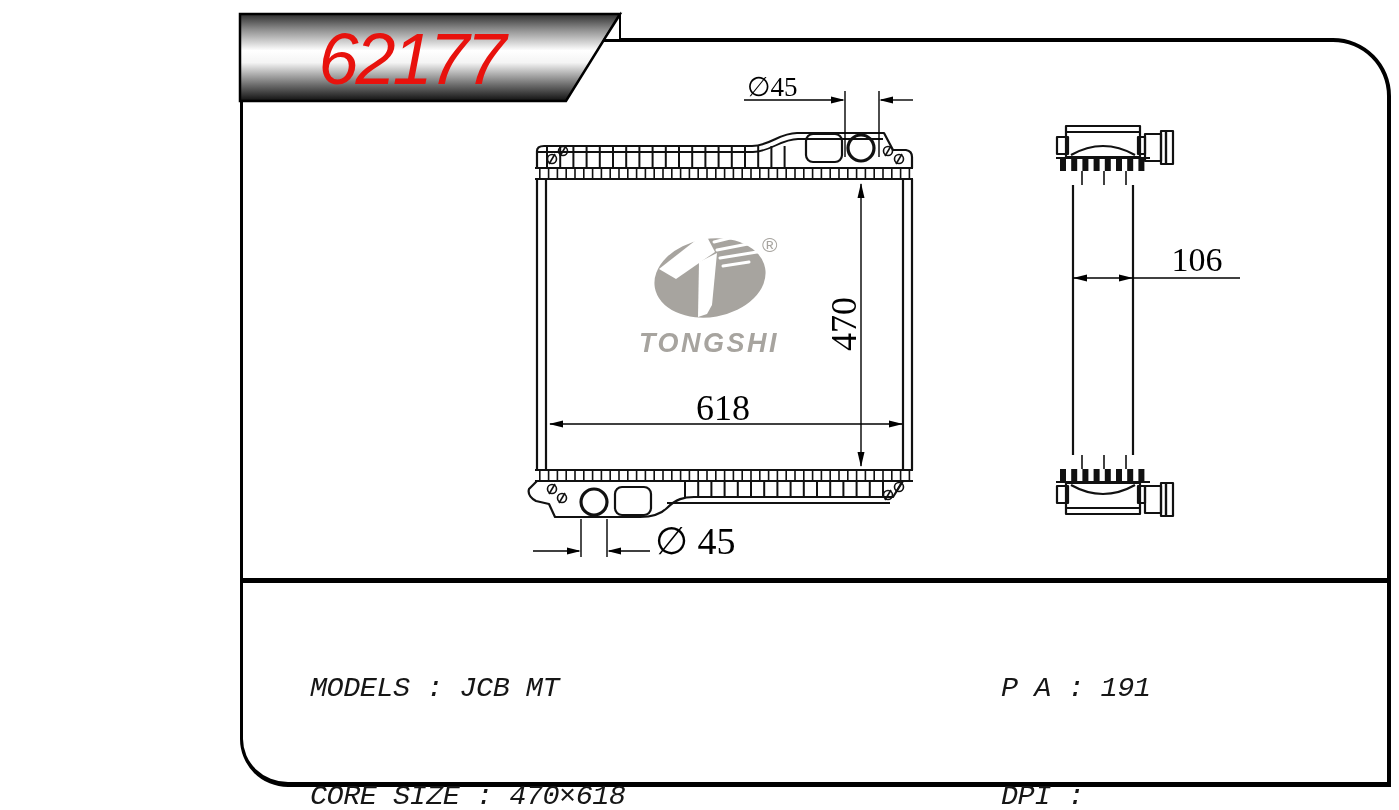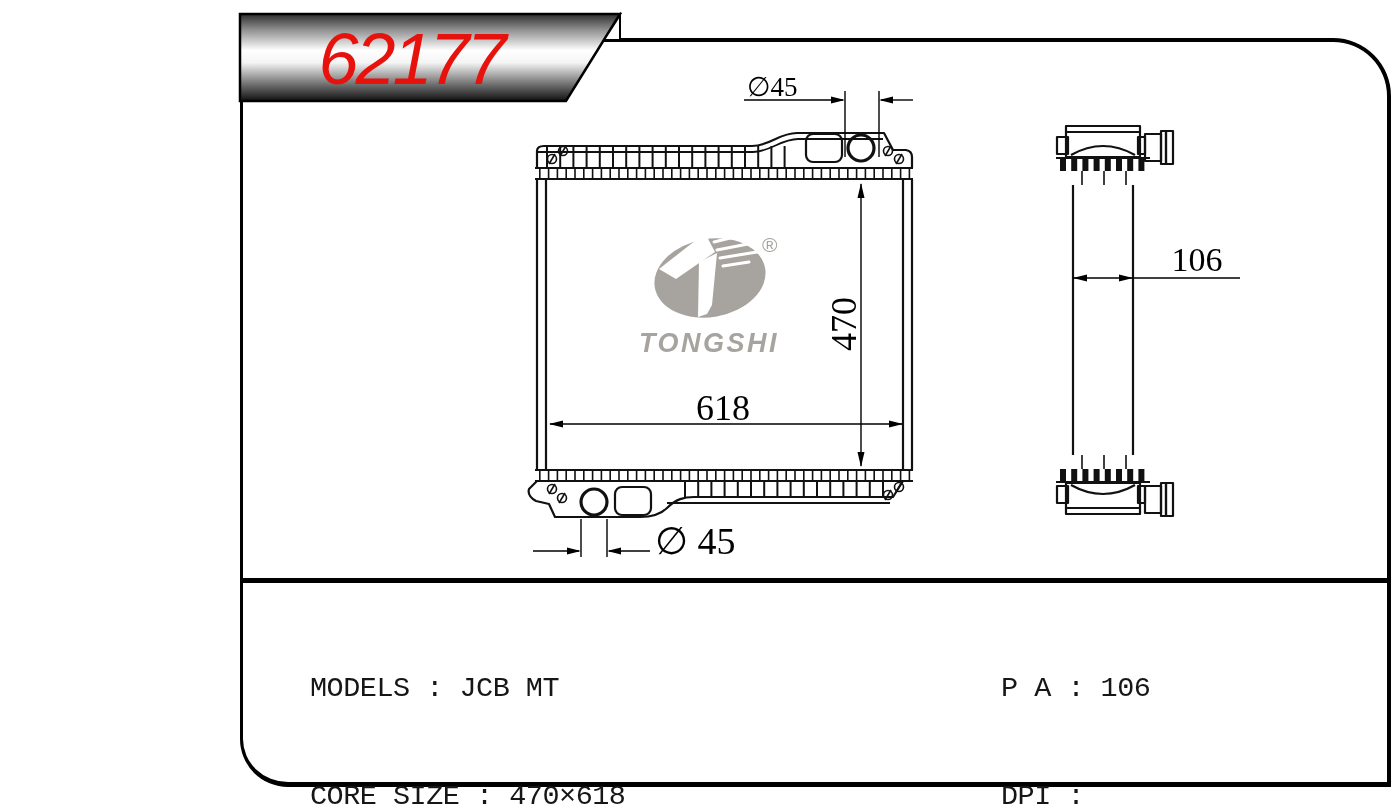"MODELS : JCB MT" .spec-col .spec-line { font-style: none -> italic }
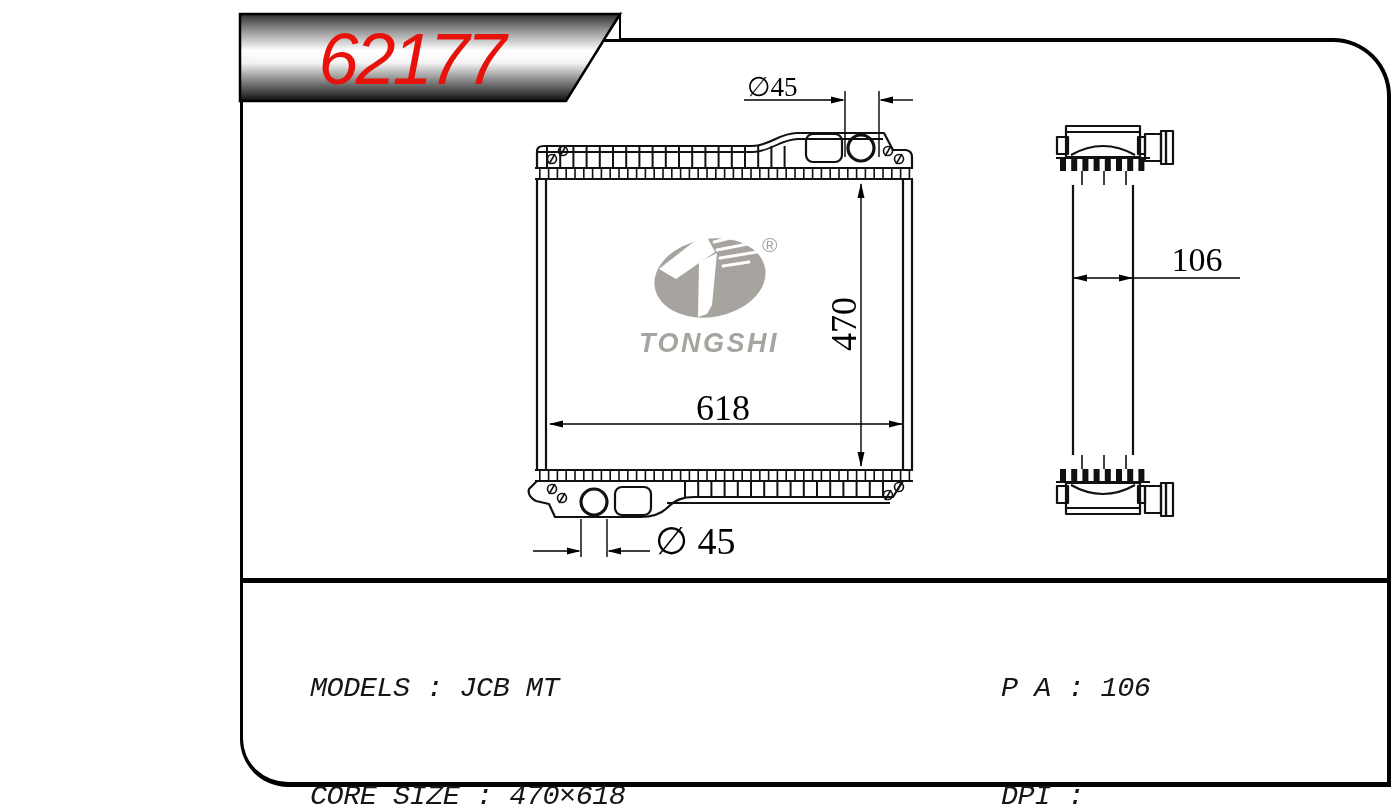"P A : 106" div.spec-line { text: 106 -> 191 }
